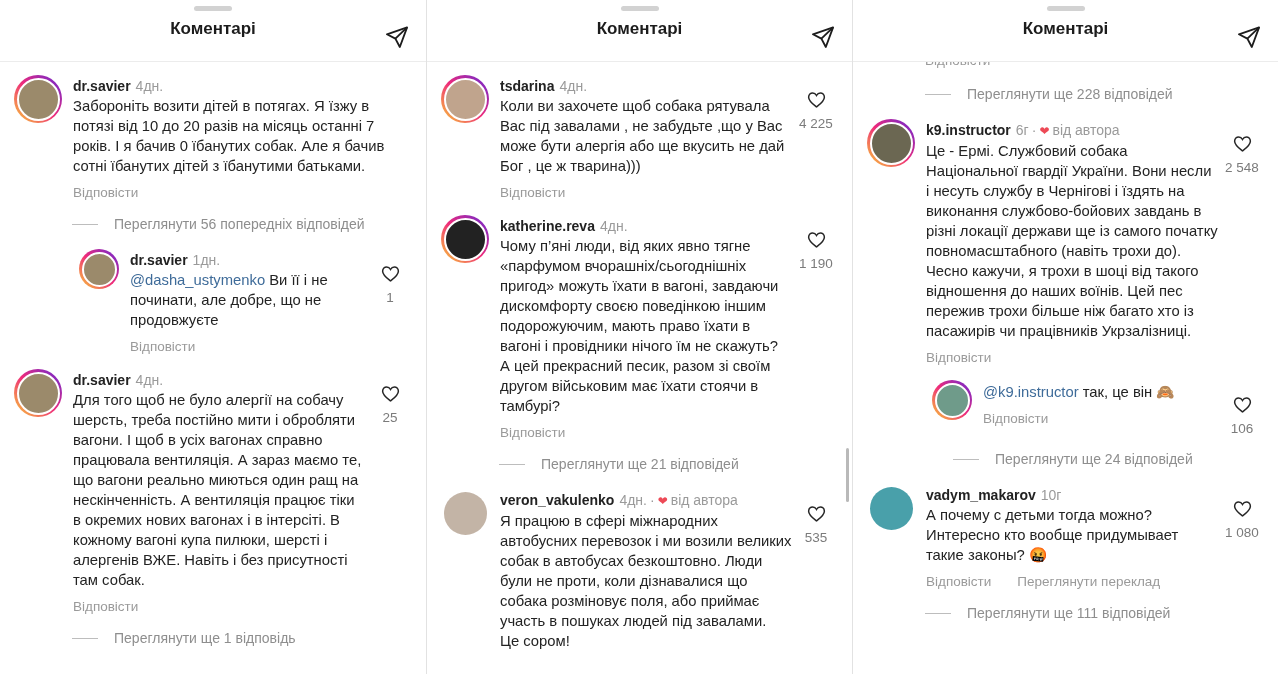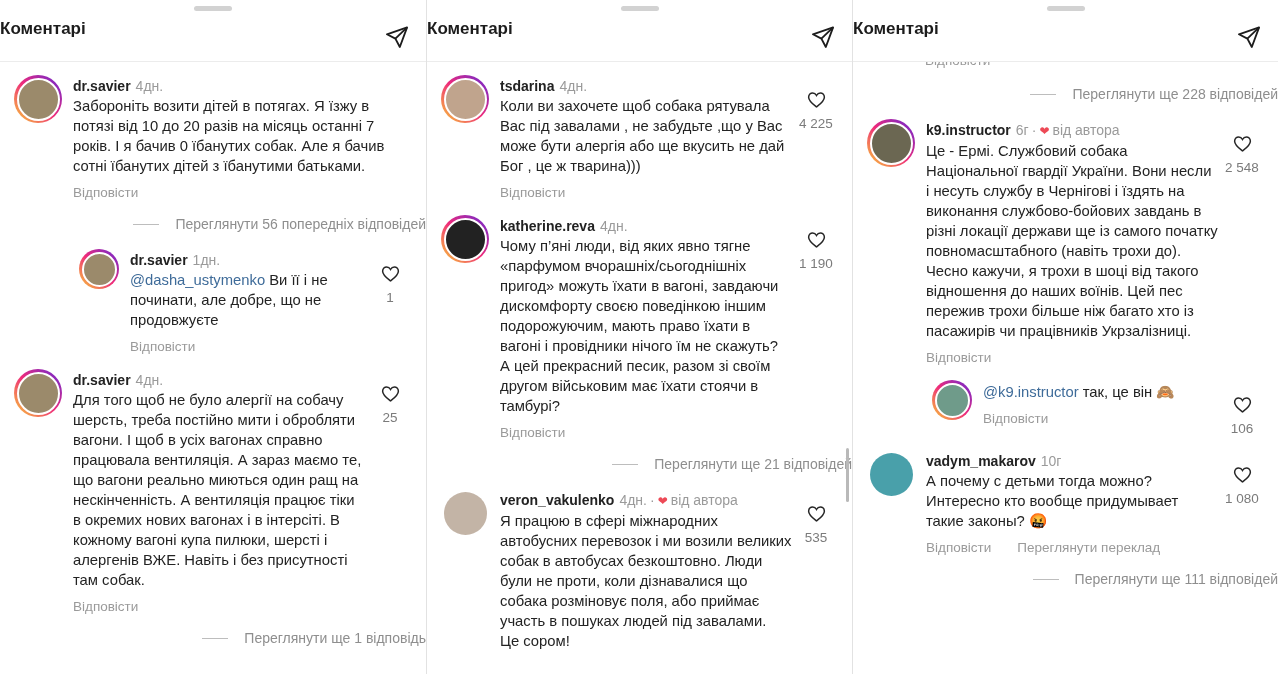"Коментарі" .panel-title { text-align: left -> center }
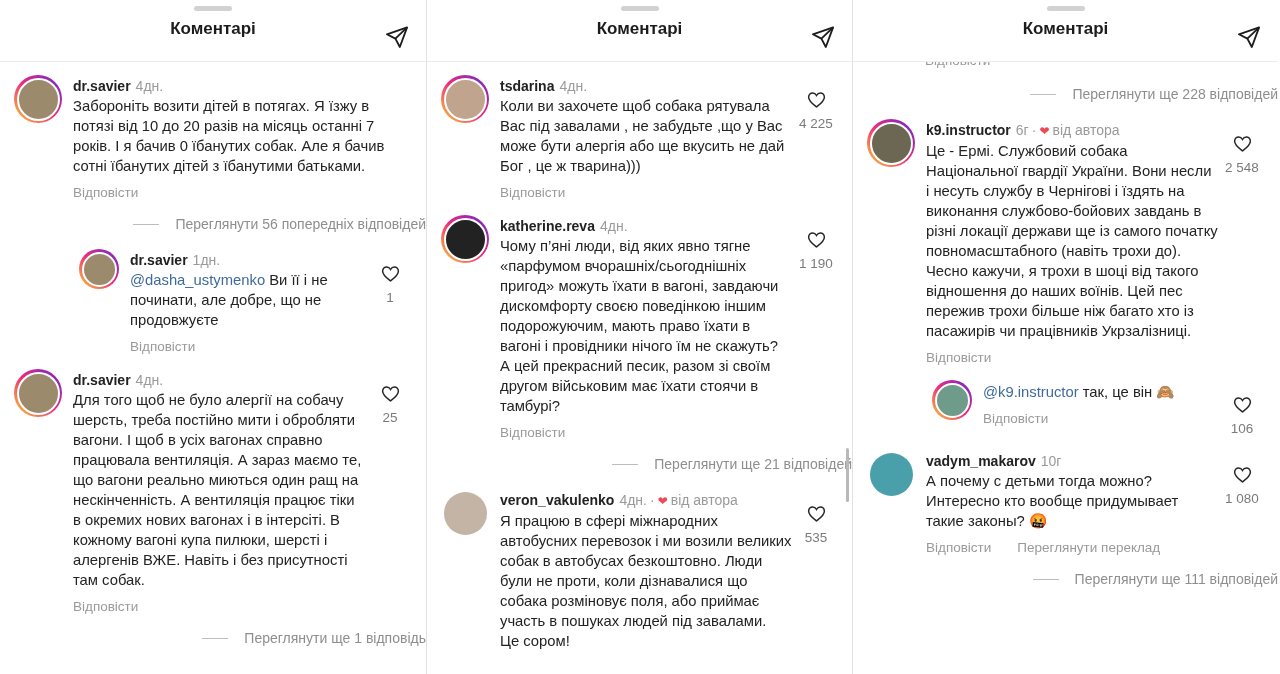"Переглянути ще 228 відповідей" .view-replies { justify-content: flex-end -> none }
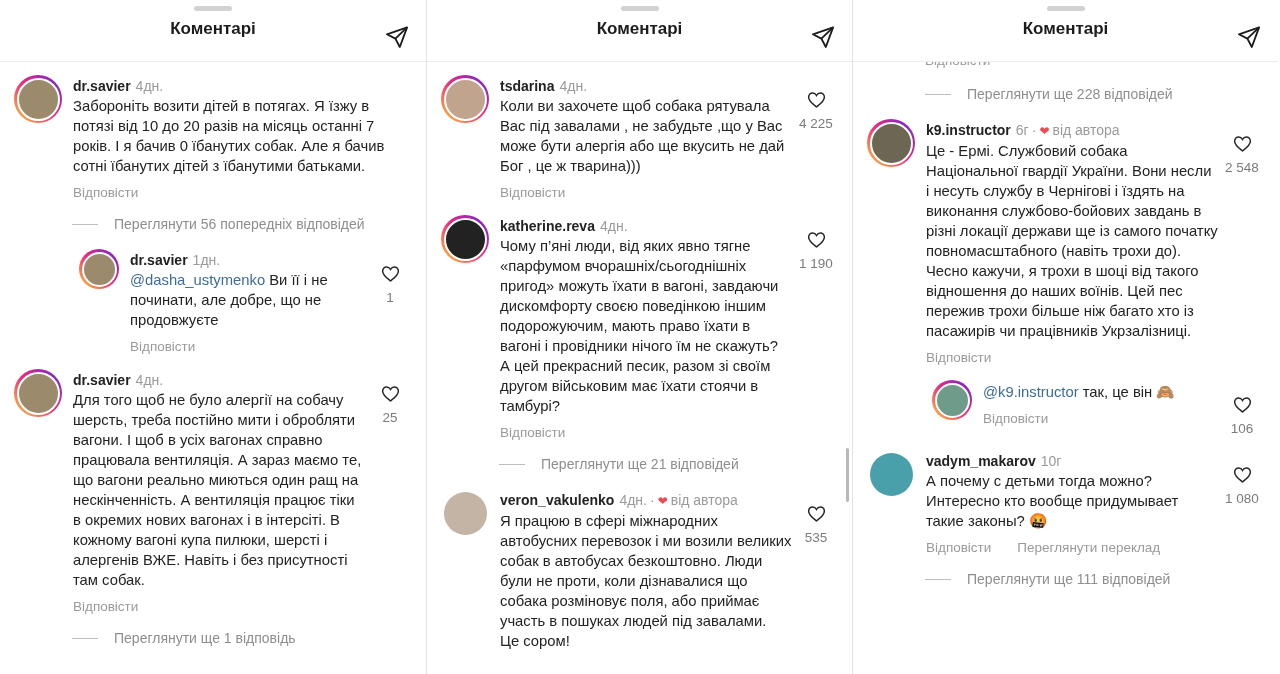"Переглянути ще 24 відповідей" div.view-replies { html: none -> <div> <span></span> <span>Переглянути ще 24 відповідей</span> </div> }
